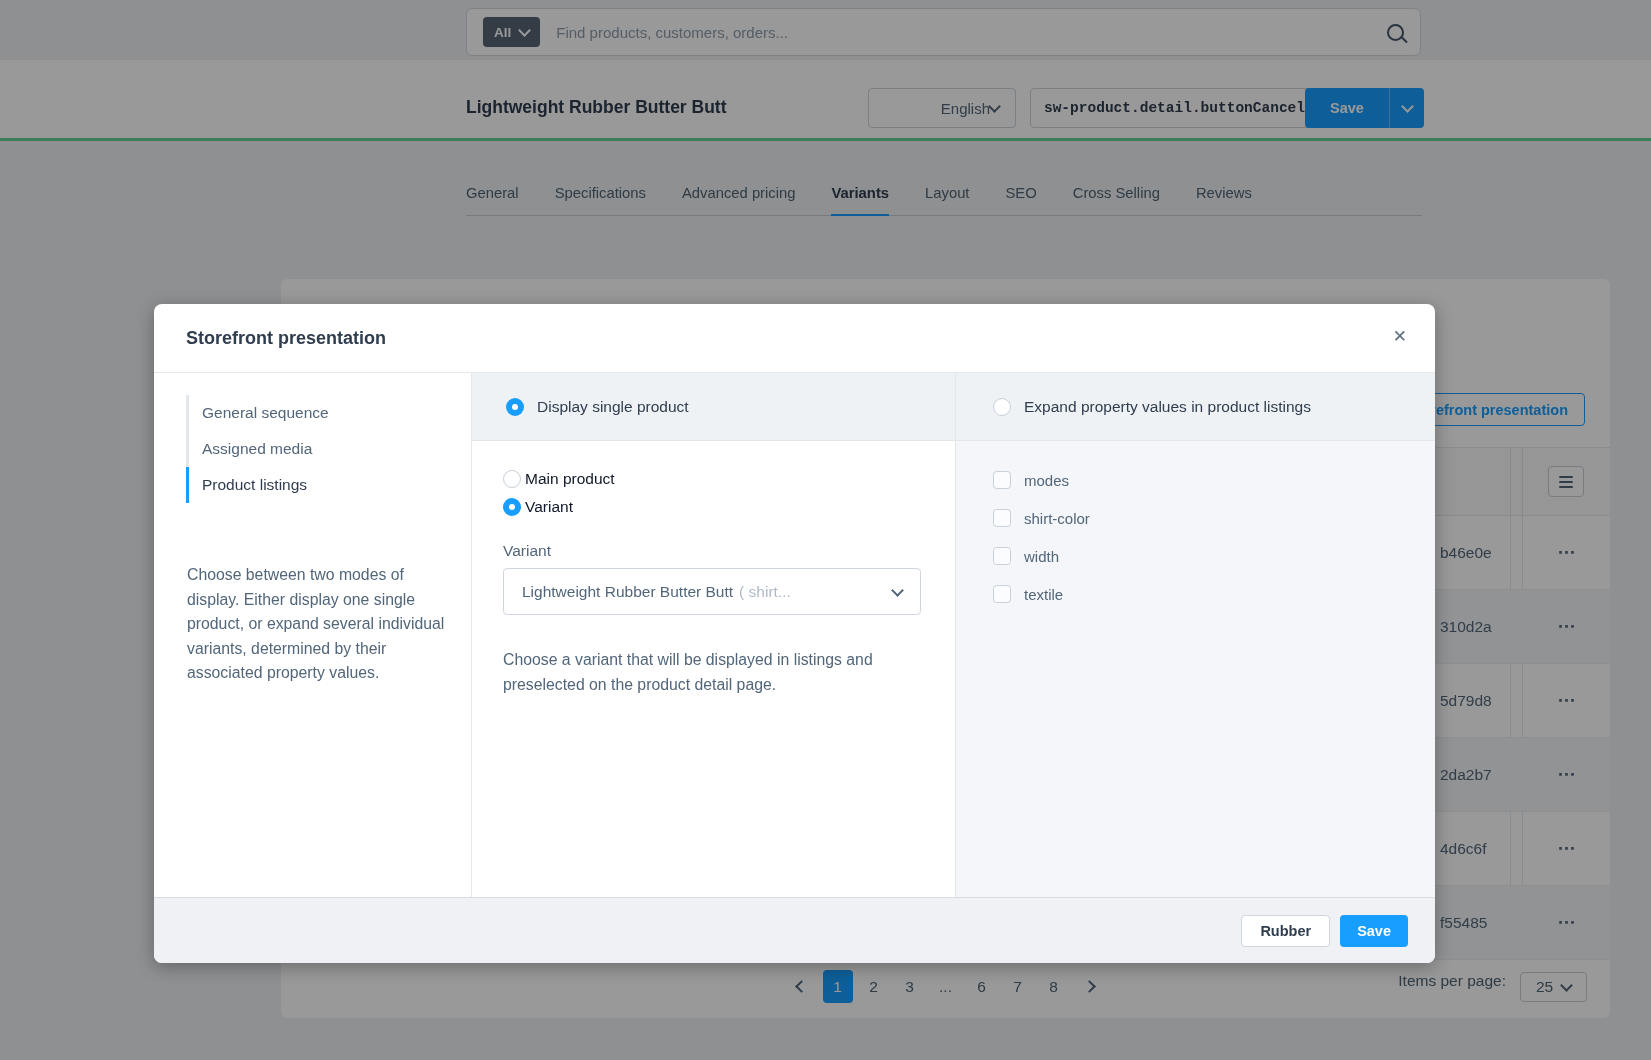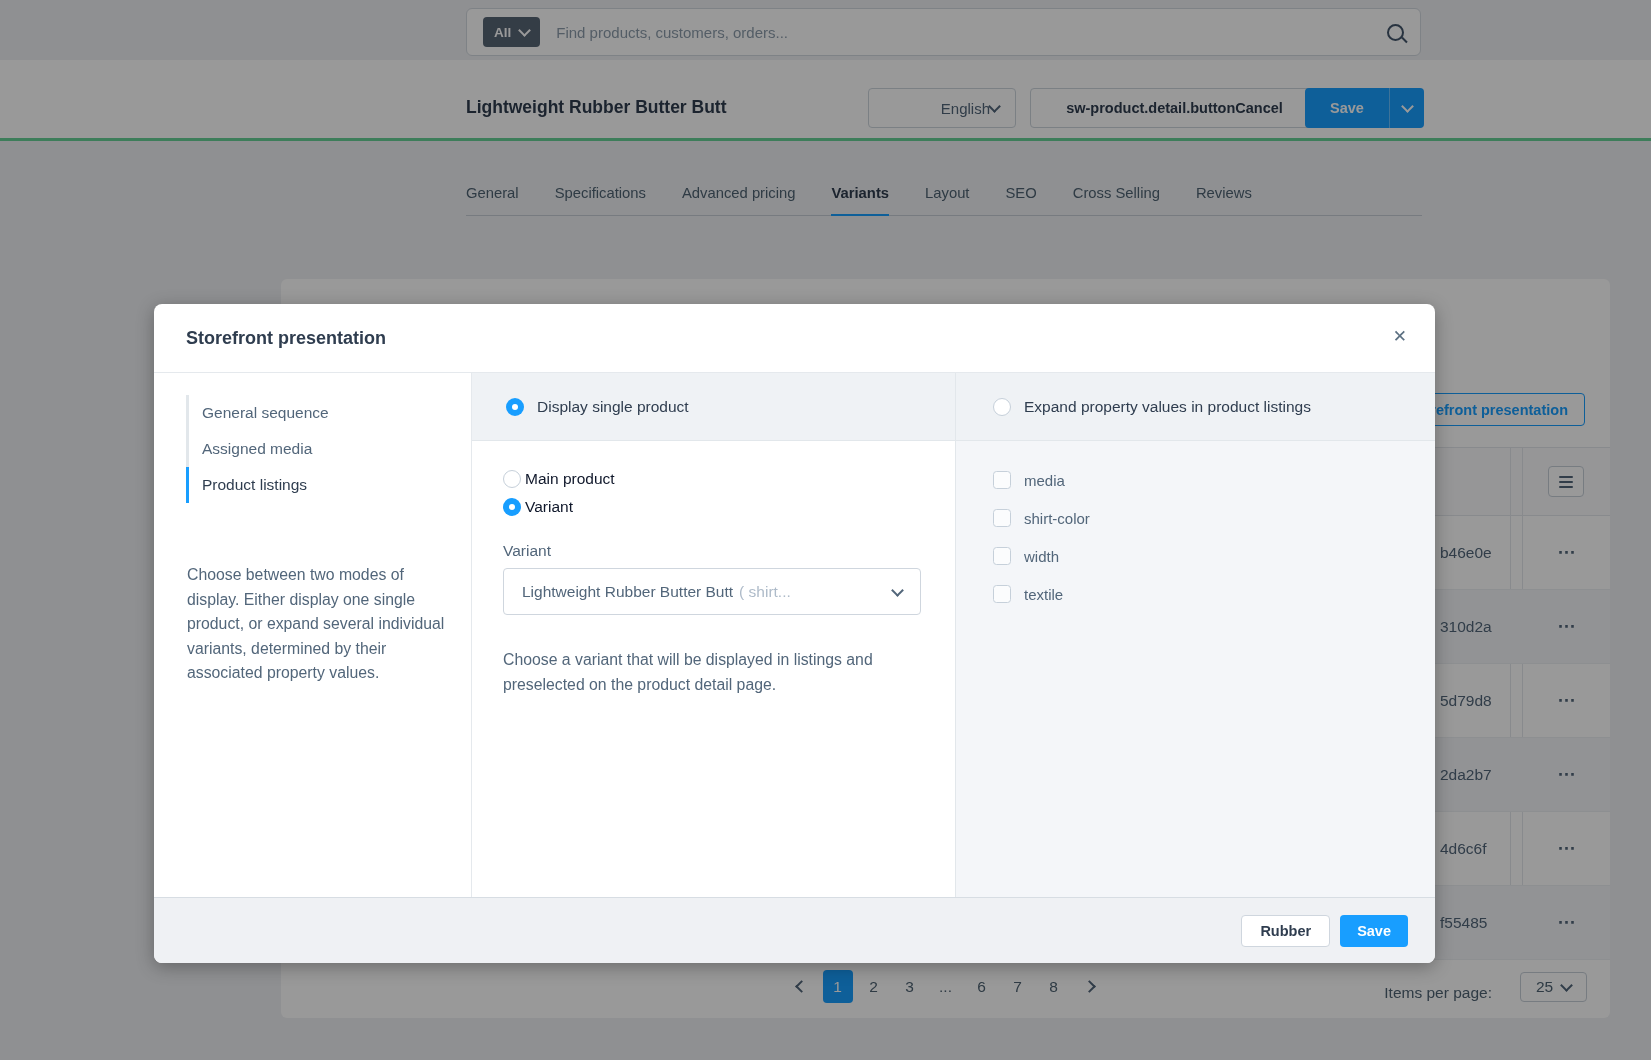"sw-product.detail.buttonCancel" .btn-cancel { font-family: Liberation Sans, sans-serif -> Liberation Mono, monospace }
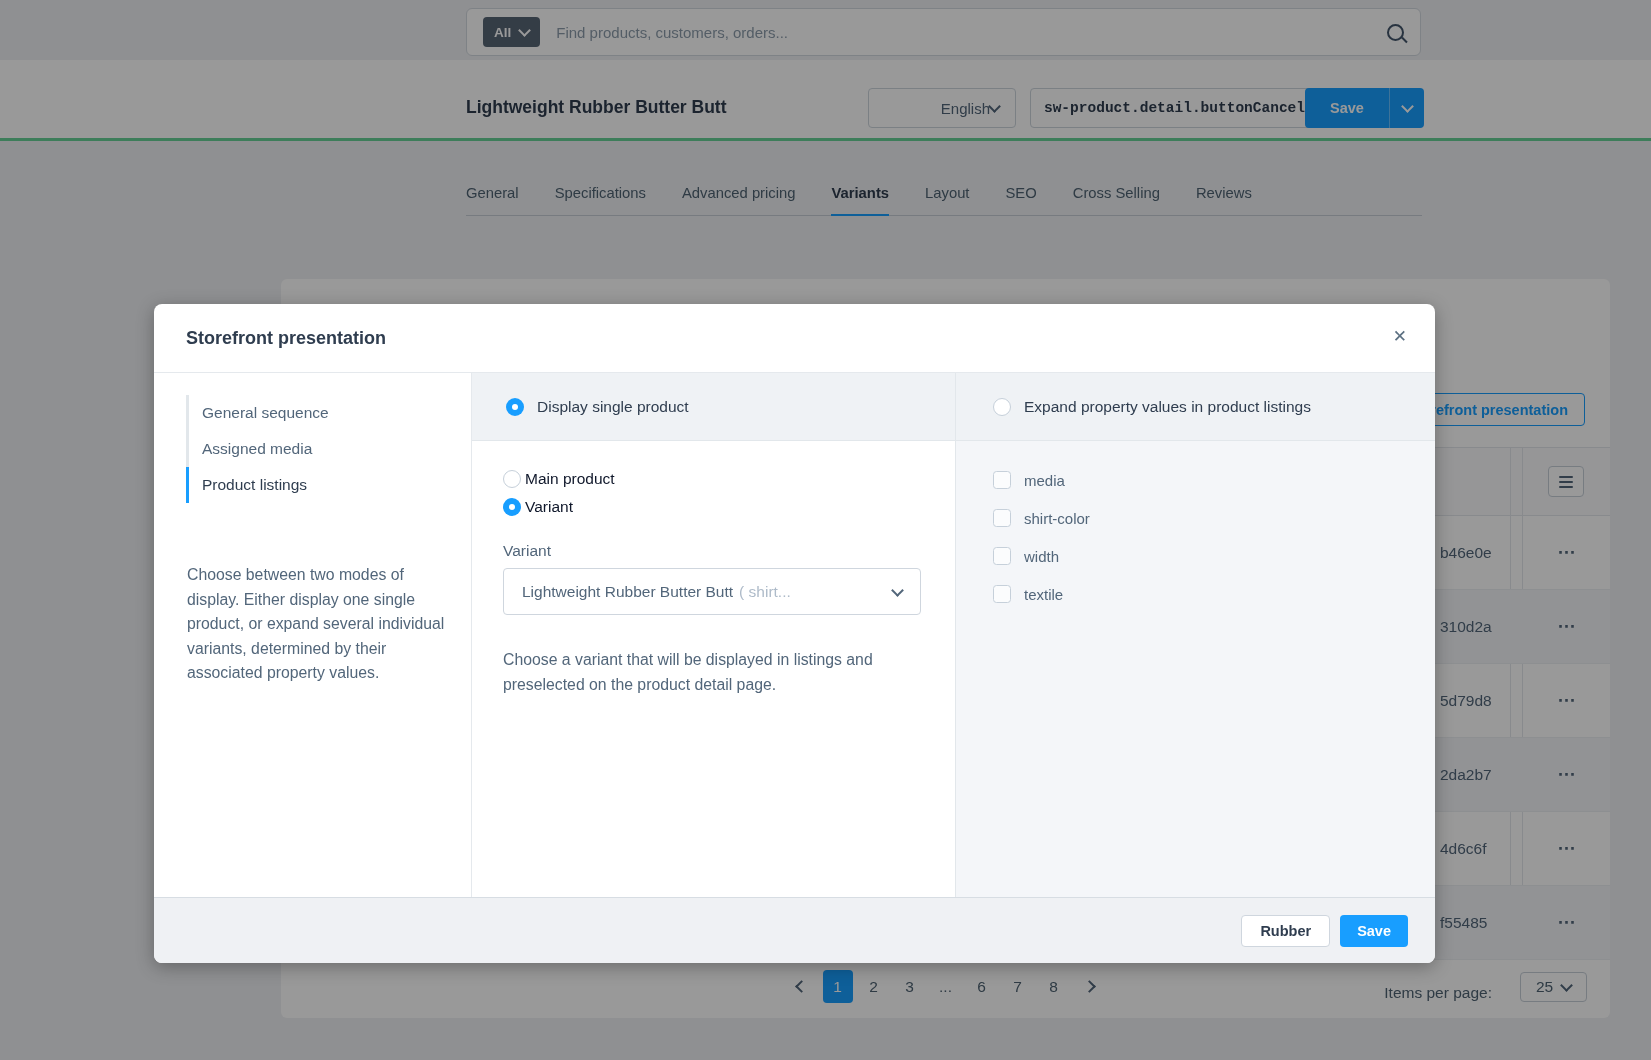"media" span { text: media -> modes }
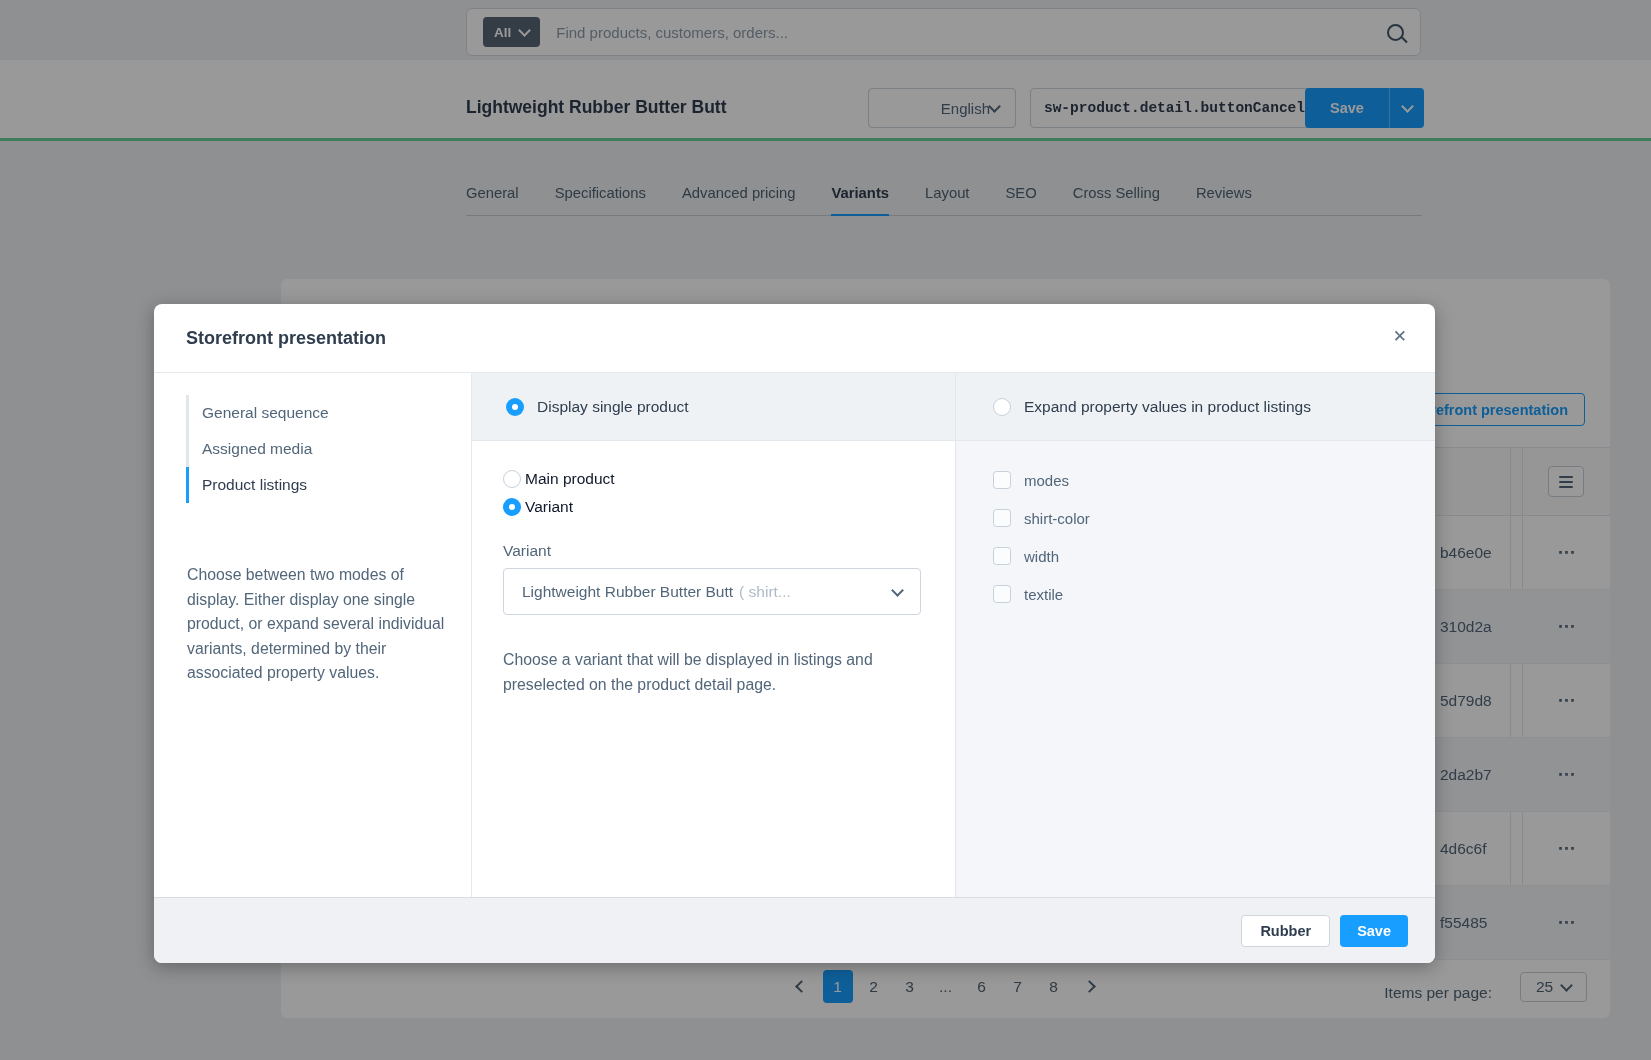"Items per page:" .ipp { align-items: flex-end -> flex-start; gap: 28px -> 14px }
